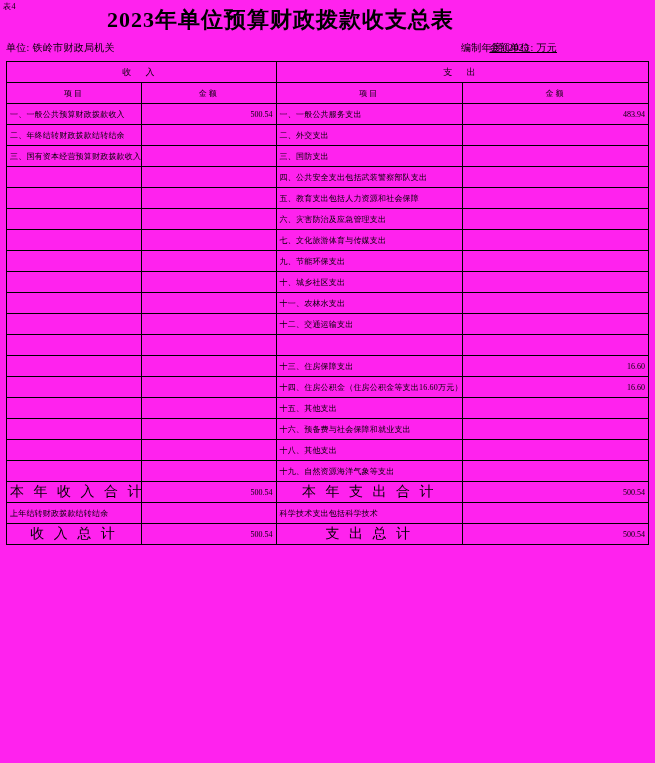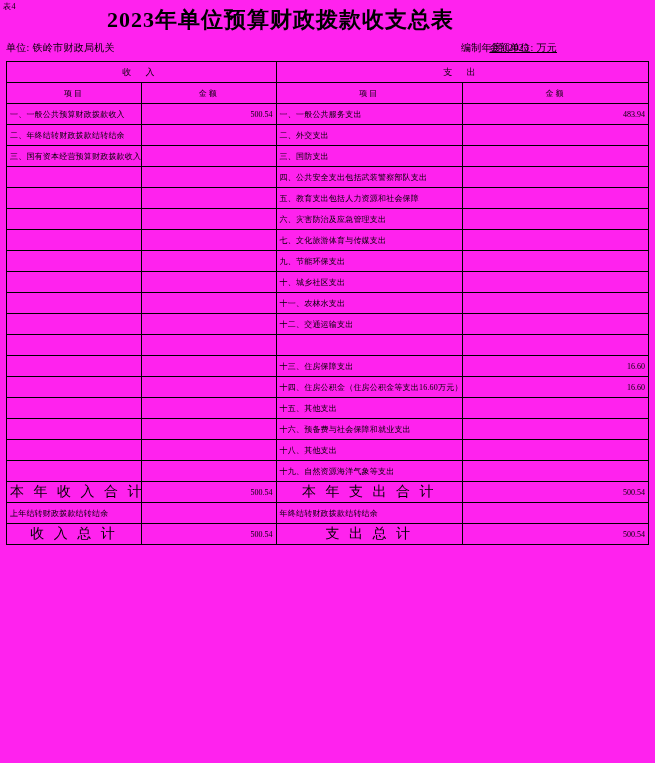"年终结转财政拨款结转结余" td.txt { text: 年终结转财政拨款结转结余 -> 科学技术支出包括科学技术 }
